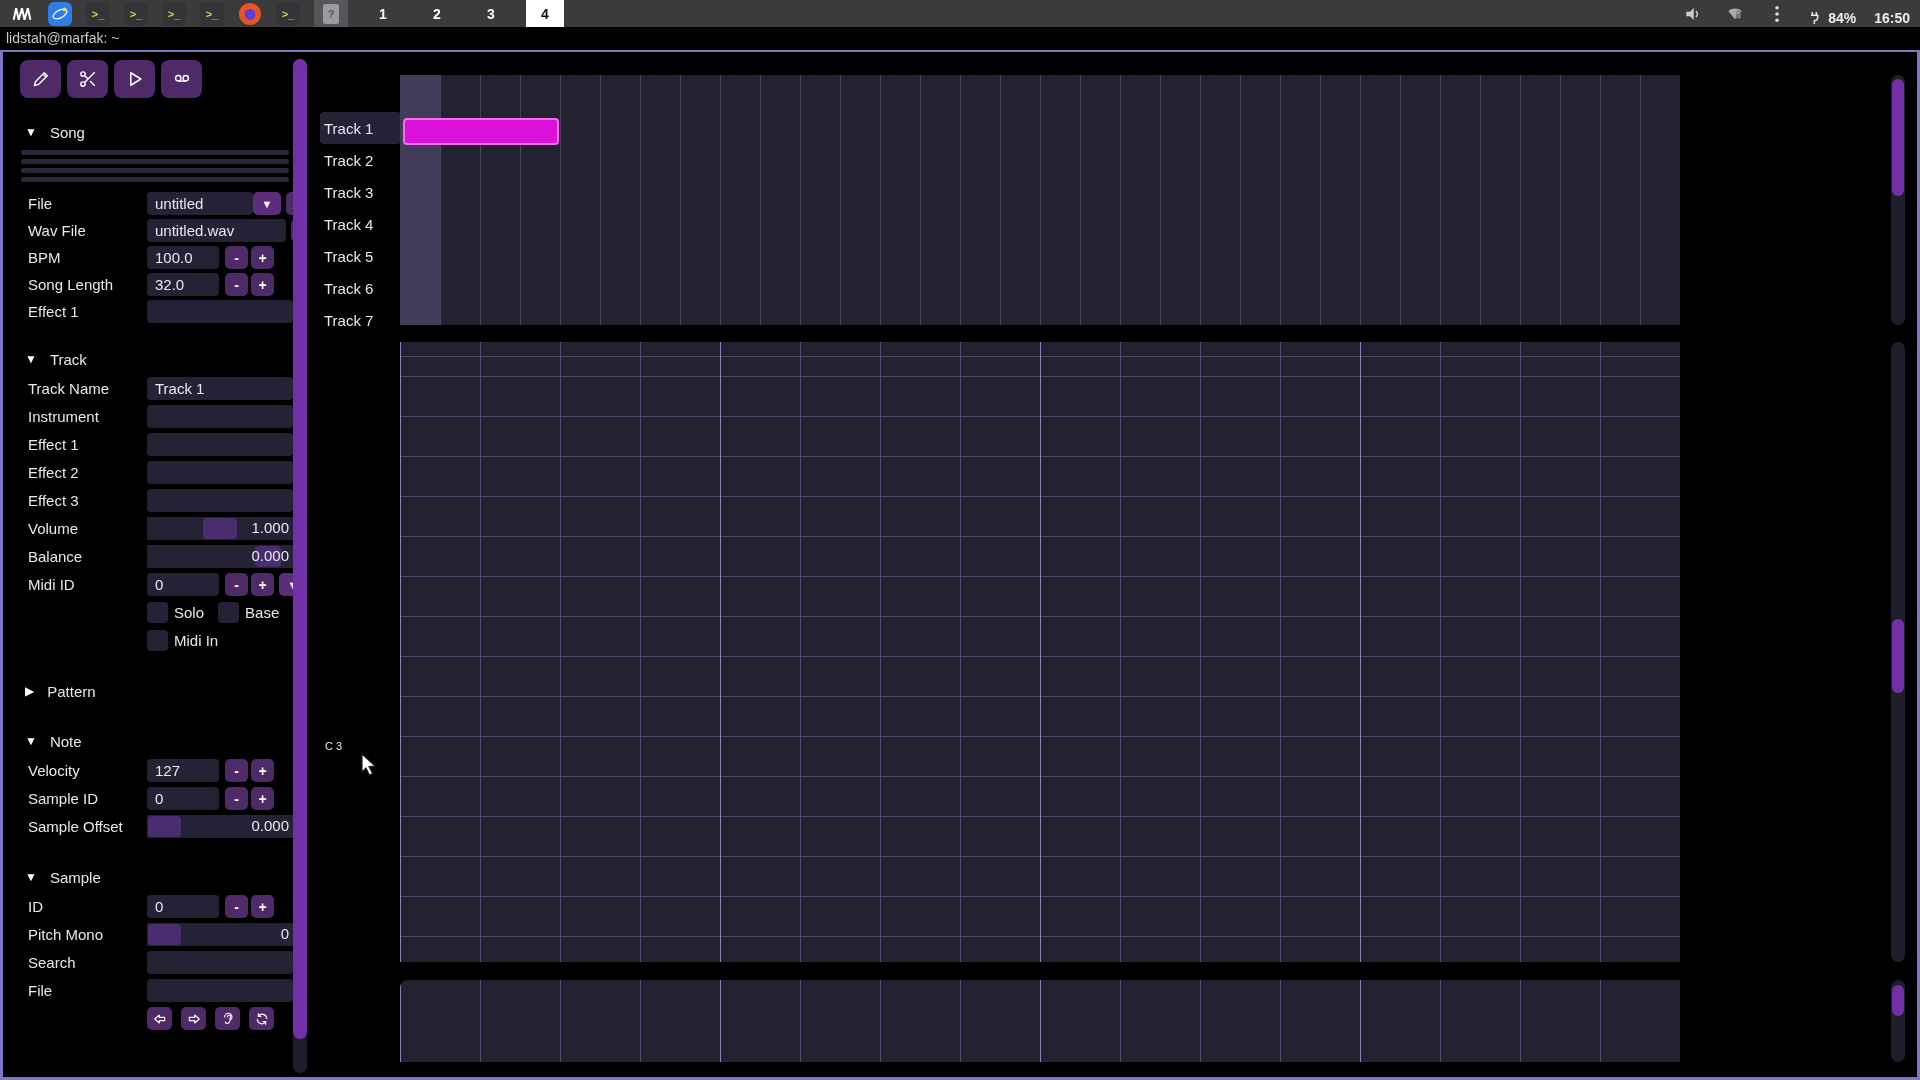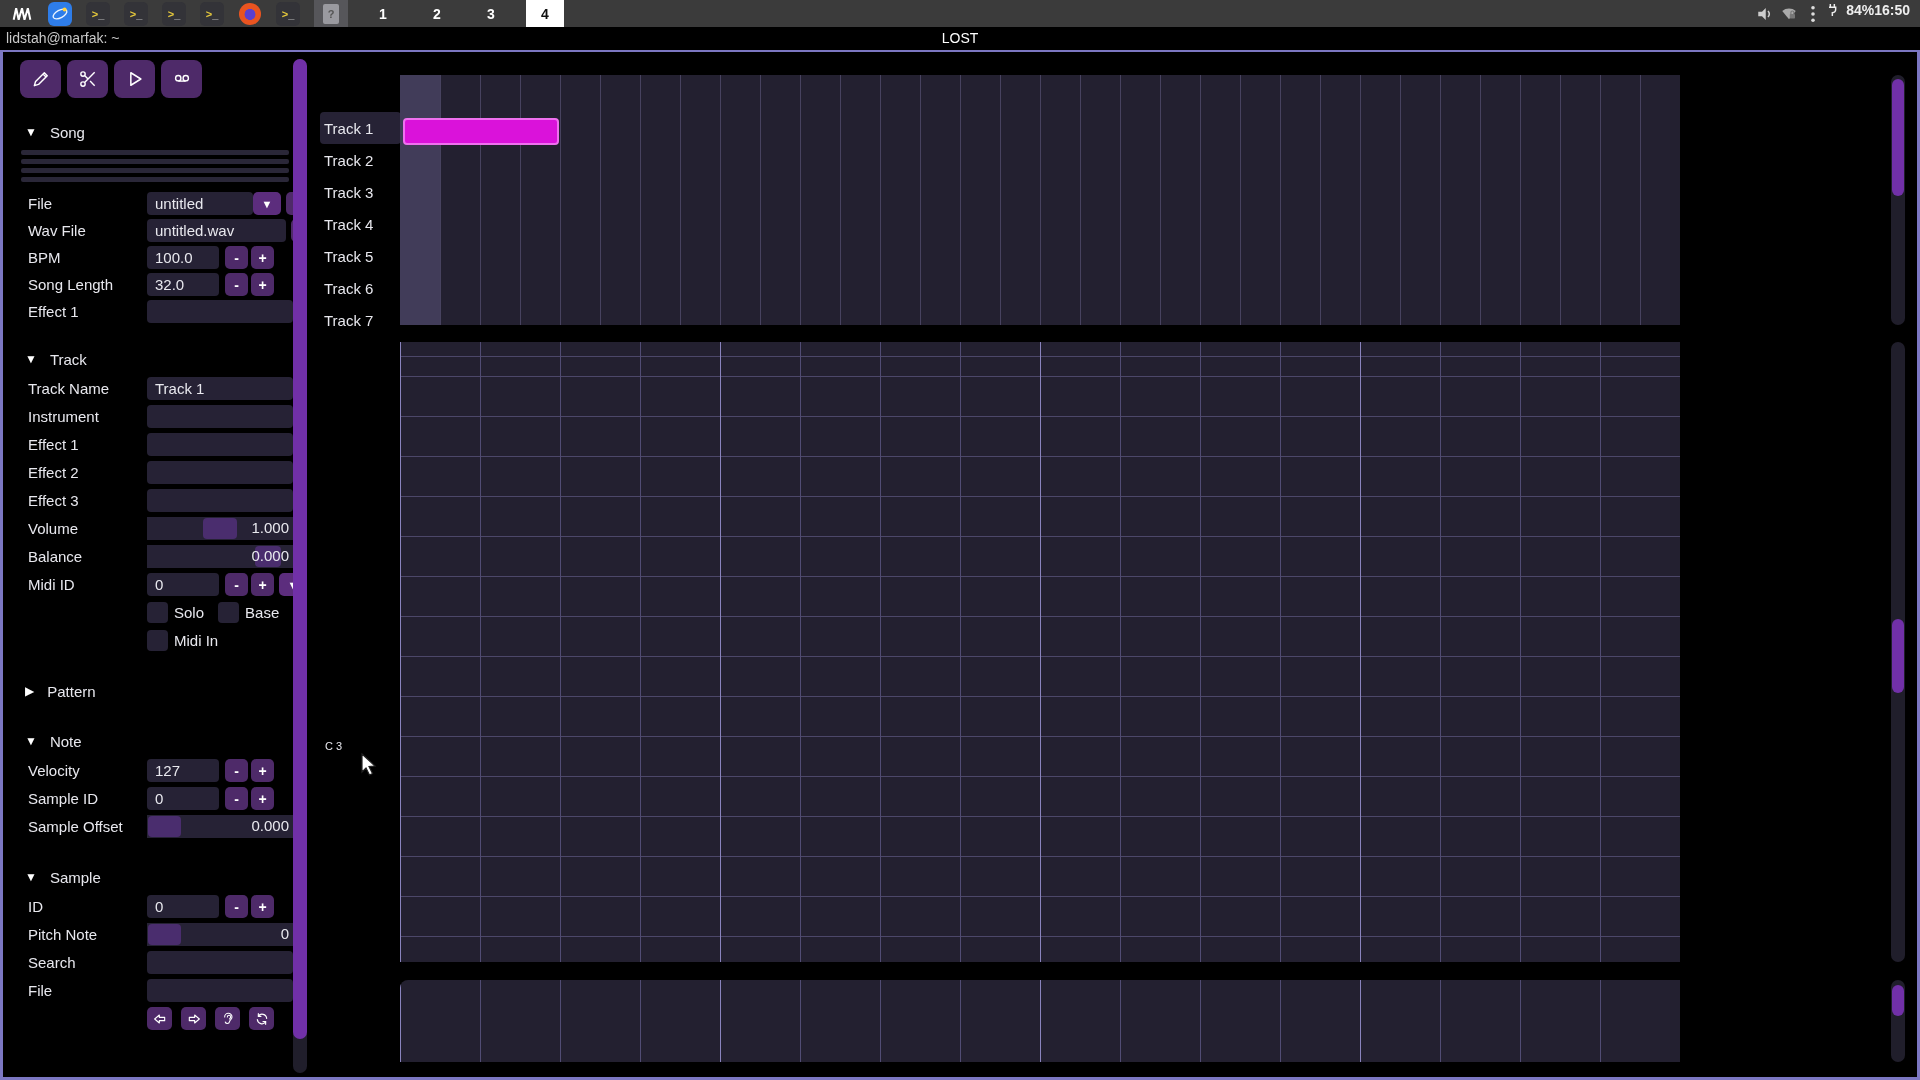"84%" .tb-right { align-items: flex-start -> flex-end; gap: none -> 18px }
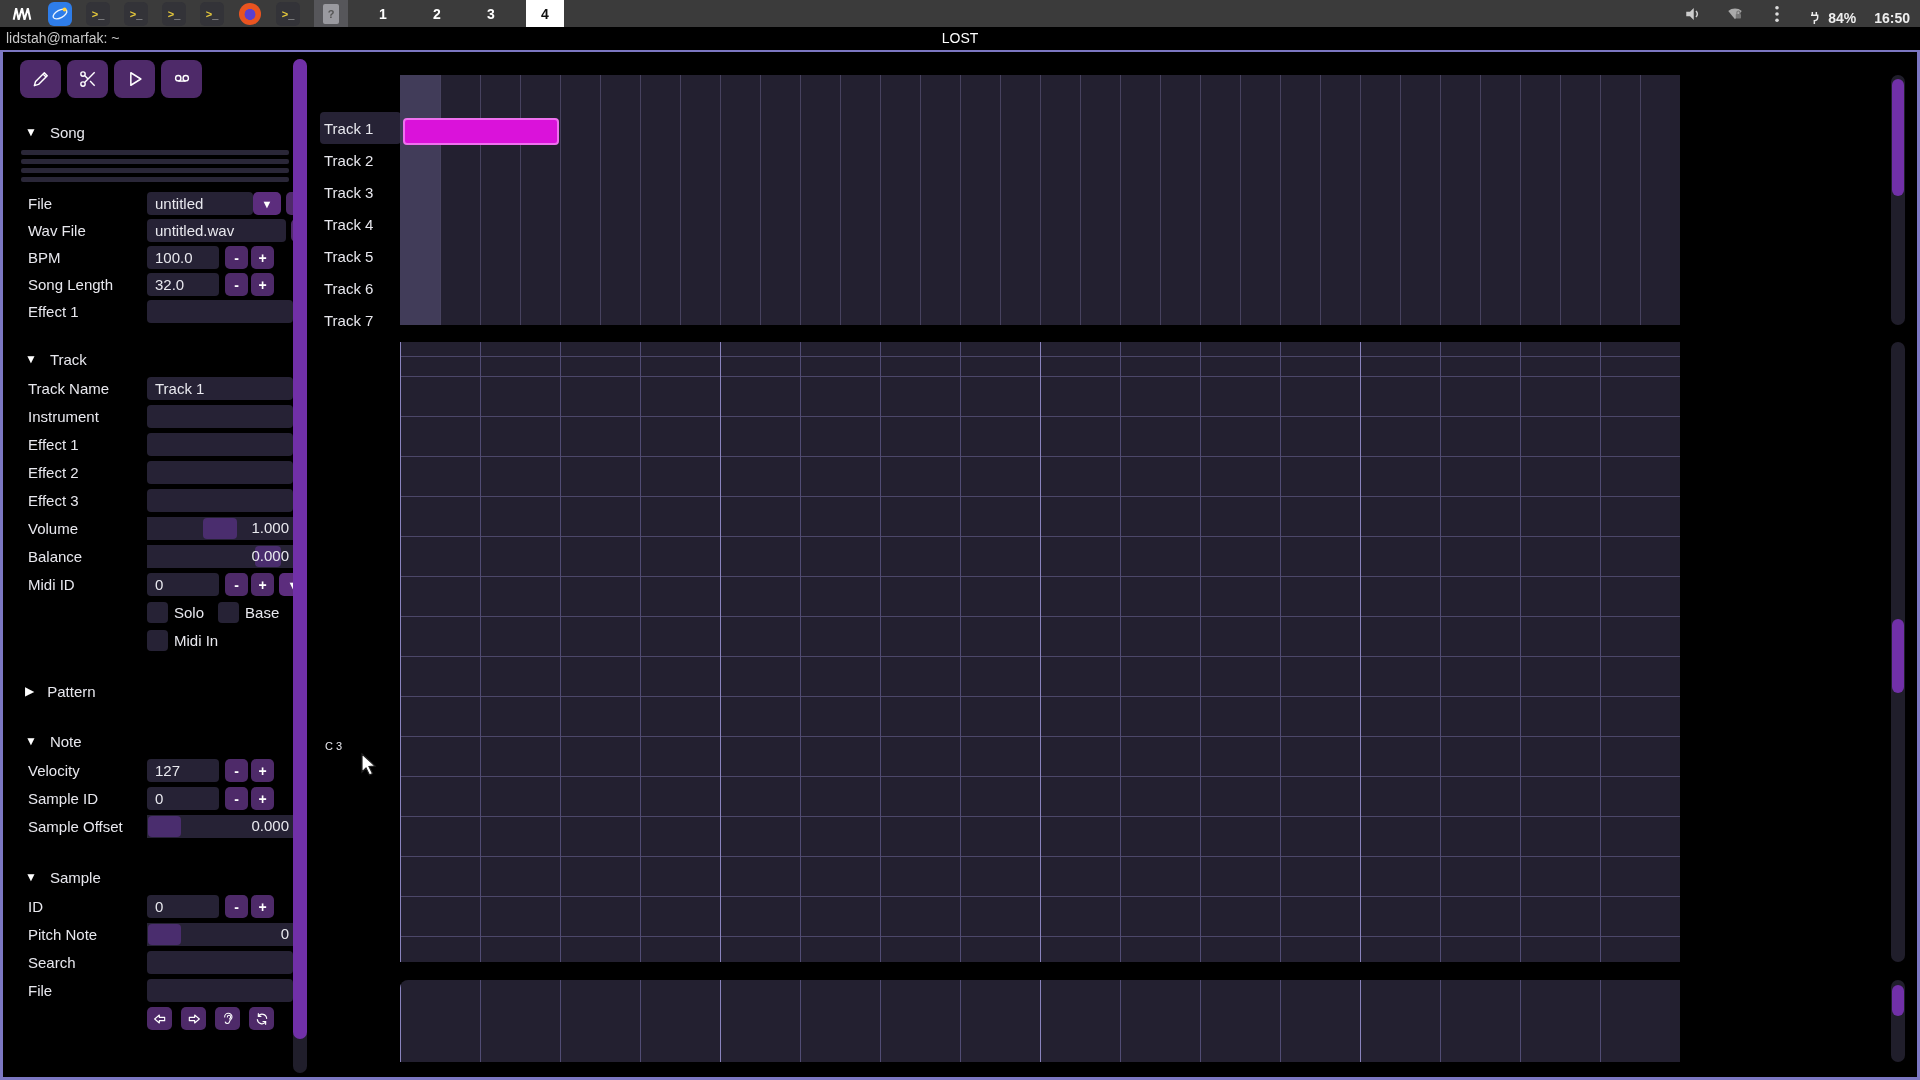"LOST" span.tb-title { html: <span>LOST</span> -> none }
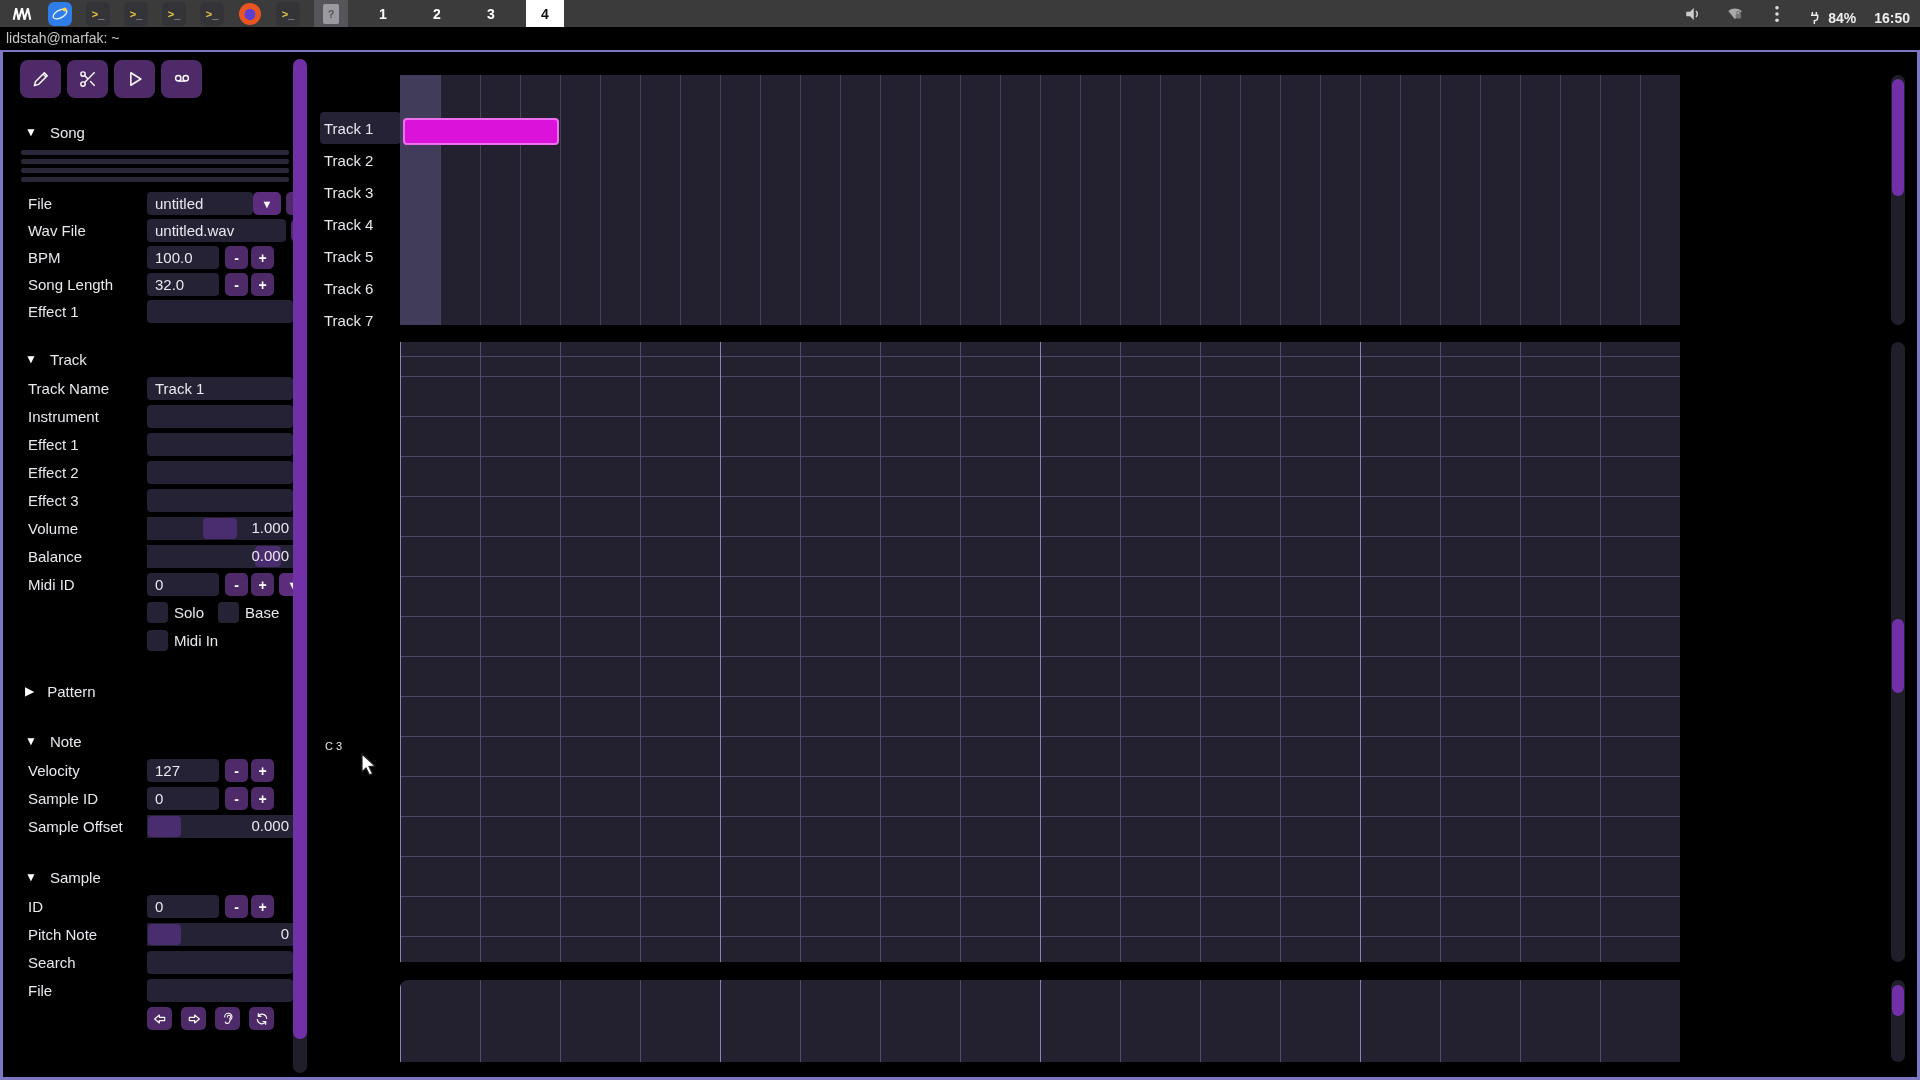"Pitch Note" span.lbl { text: Note -> Mono }
